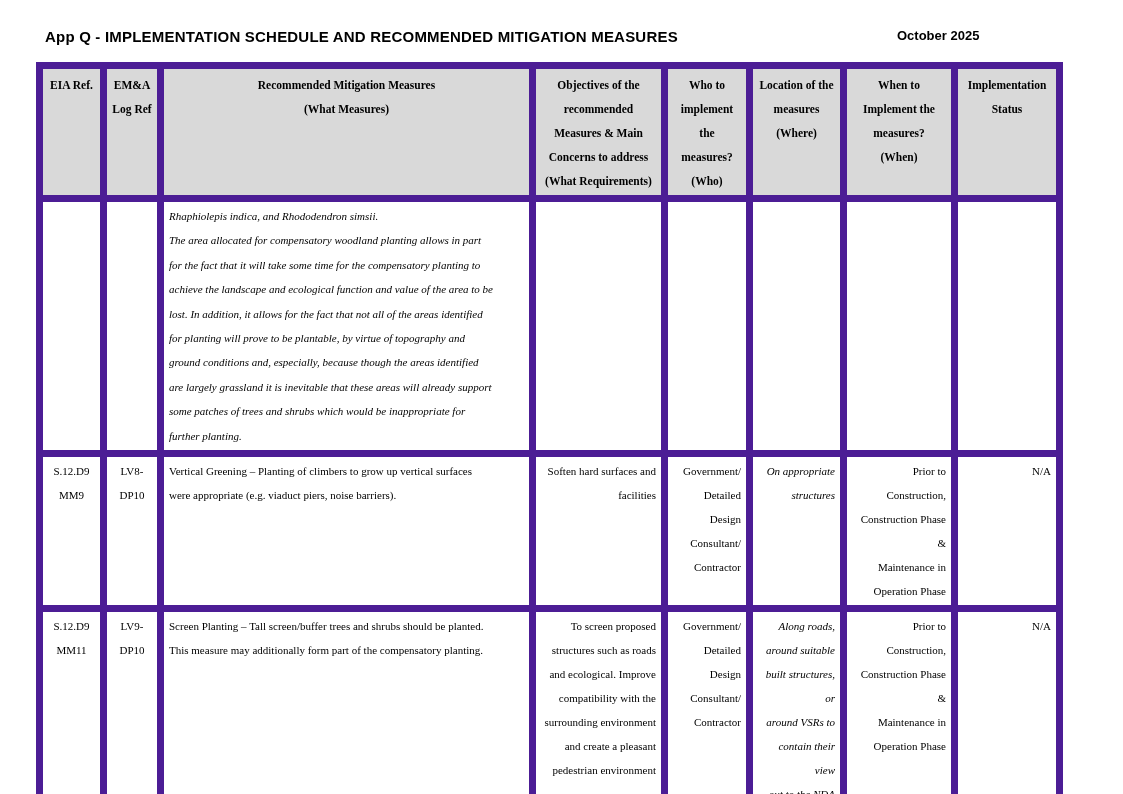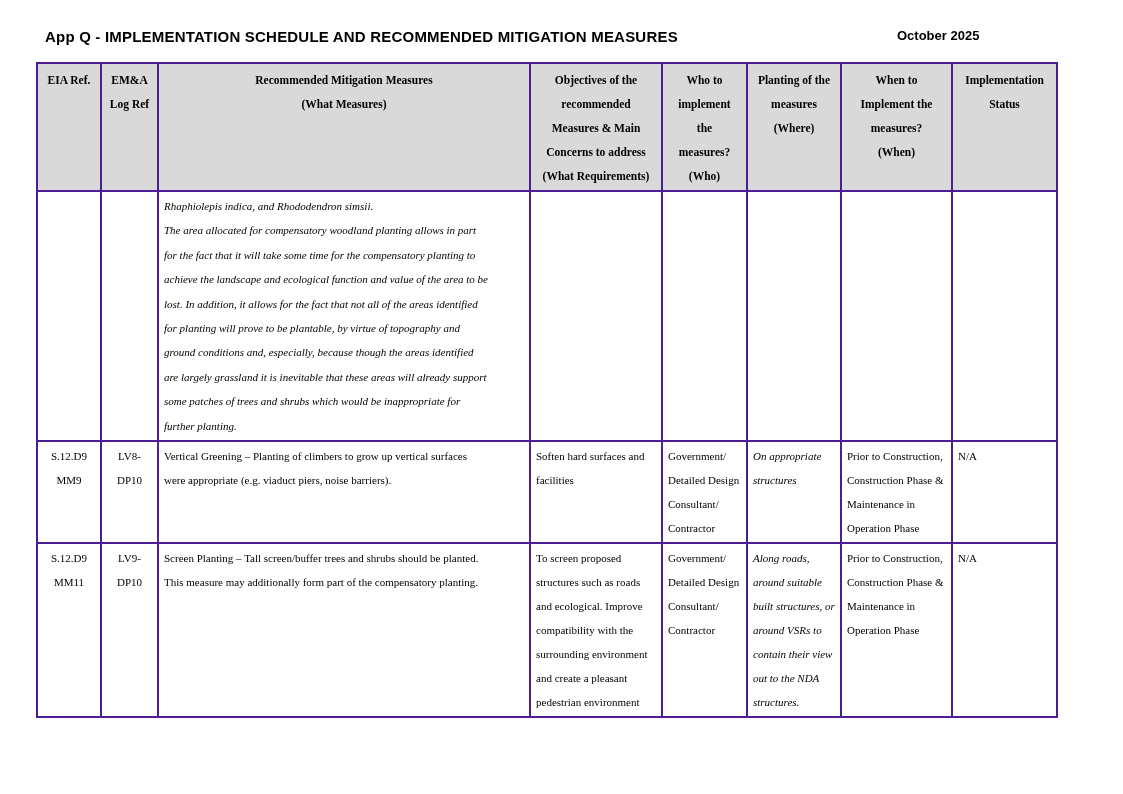"EIA Ref." .sched th, .sched td { border: 2px solid #4c1d95 -> 7px solid #4c1d95 }
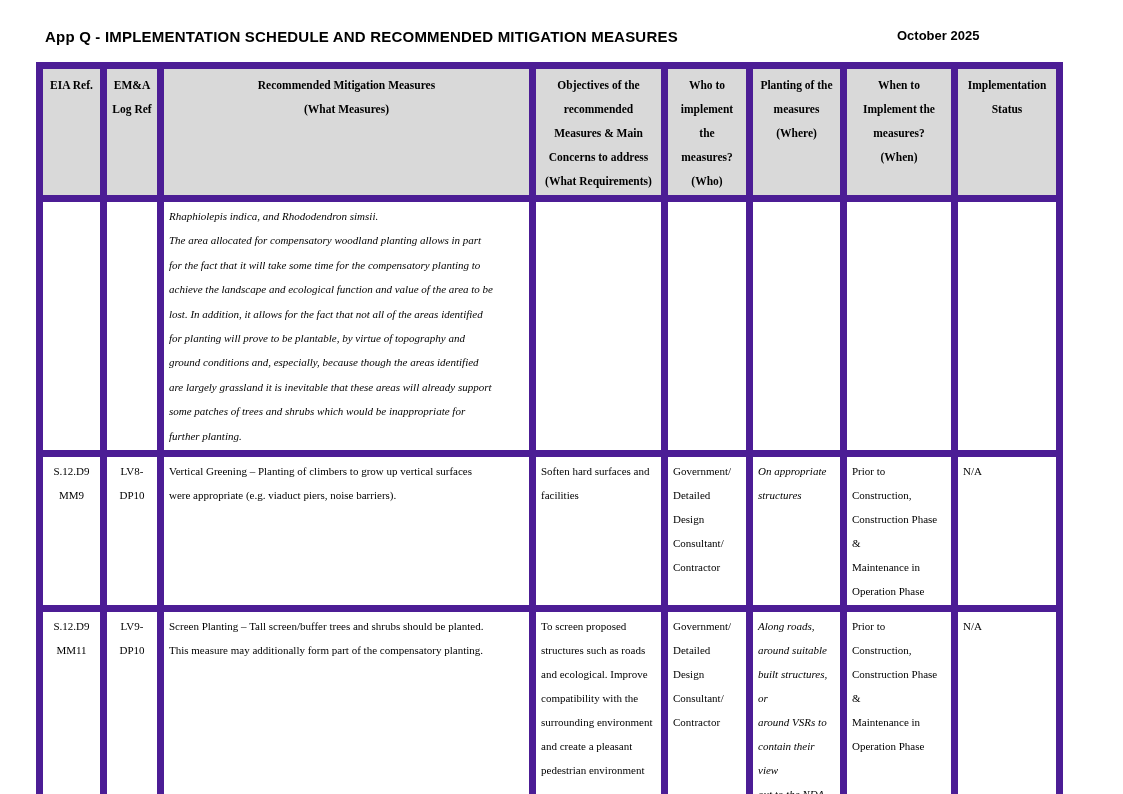"Planting of the" th { text: Planting -> Location }
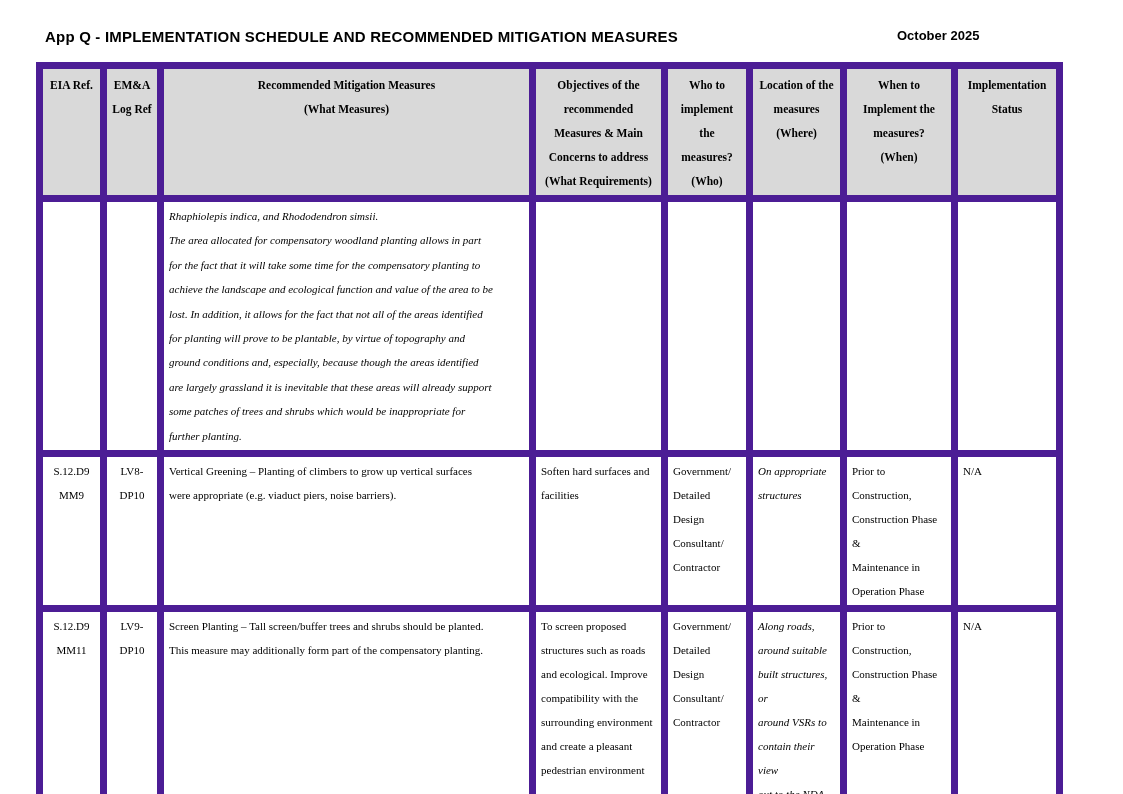"Soften hard surfaces and" .c-center { text-align: left -> right }
